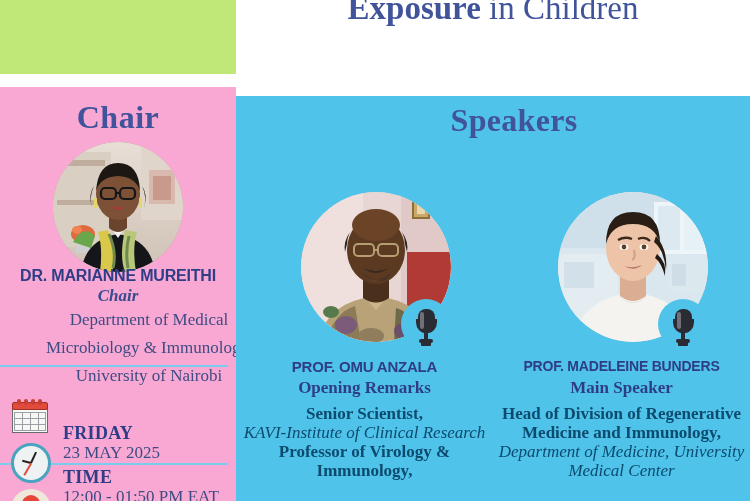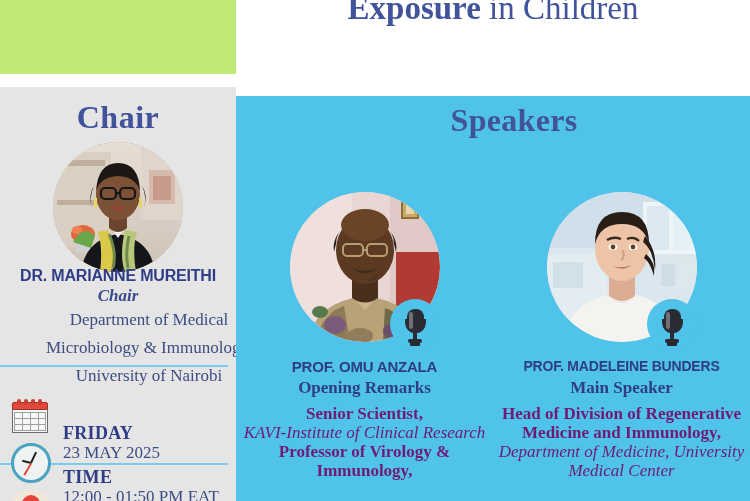"Chair" .left-col { background: #e5e5e5 -> #f9a8d4 }
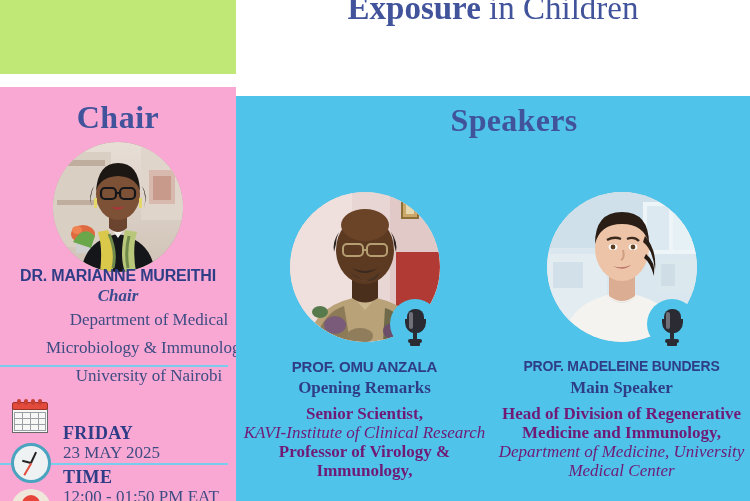"PROF. OMU ANZALA" .spk { padding-left: none -> 23px }
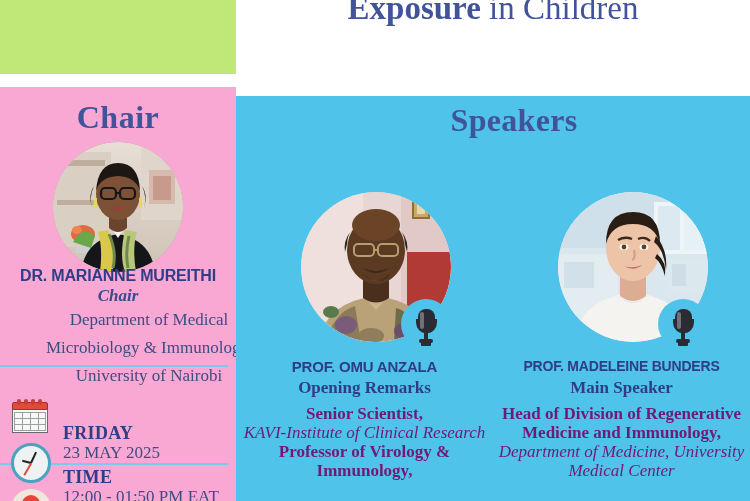"Senior Scientist," .spk-affil { color: #701a75 -> #0c4a6e }
